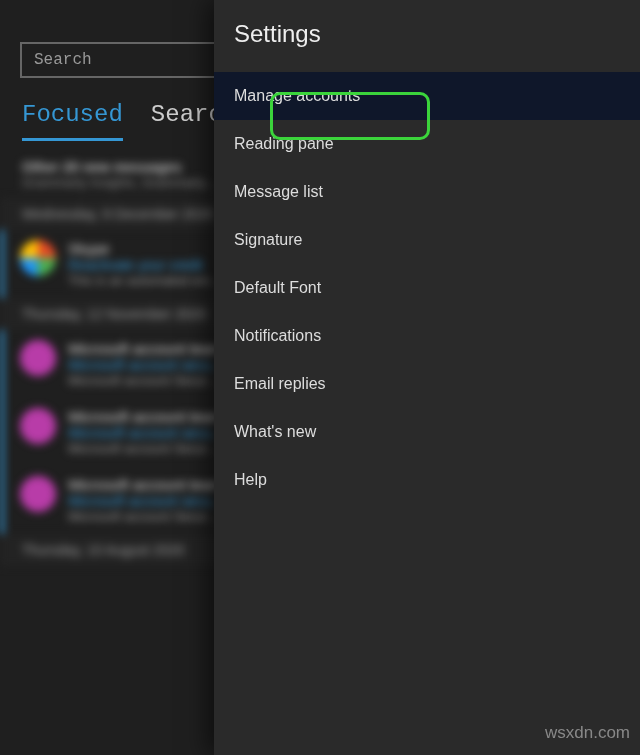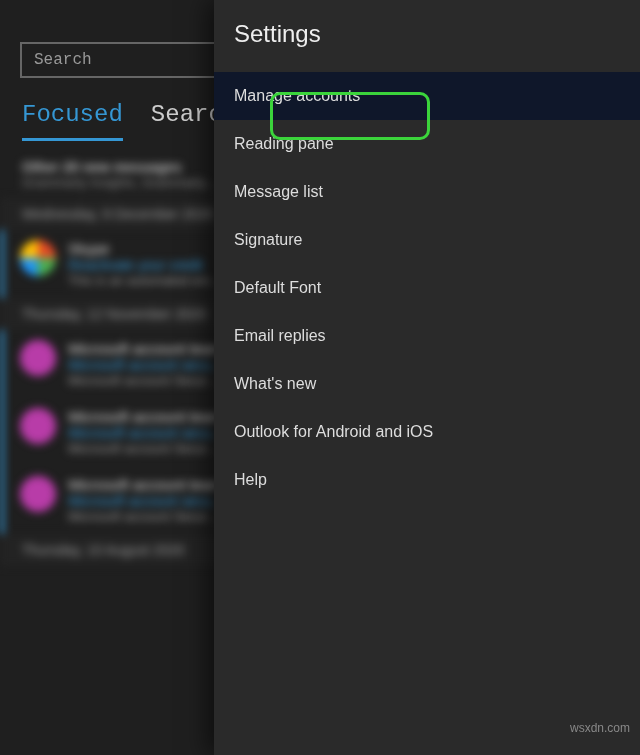"Notifications" div.settings-item { html: none -> <div>Notifications</div> }
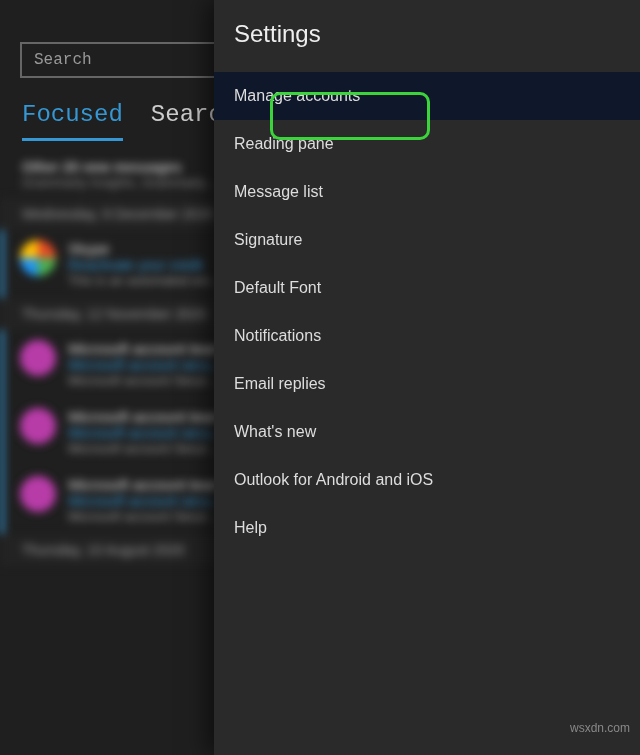"Outlook for Android and iOS" div.settings-item { html: <div>Outlook for Android and iOS</div> -> none }
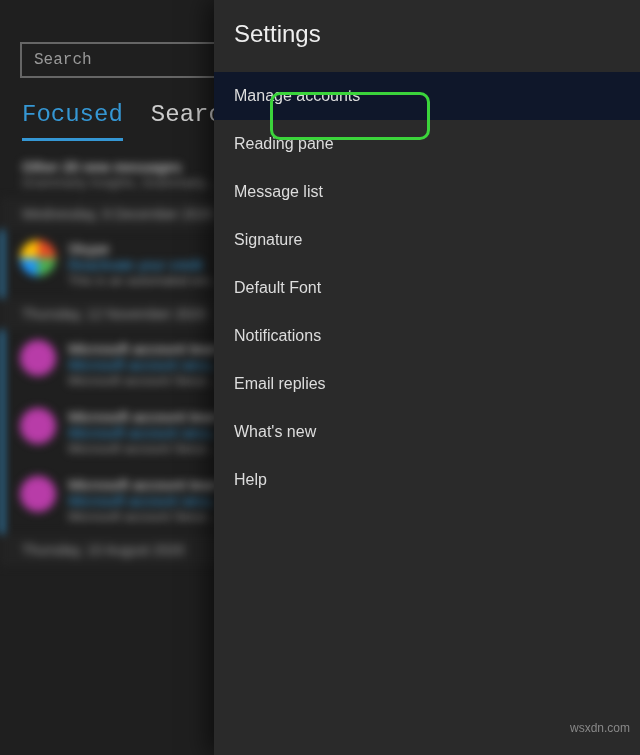"wsxdn.com" .watermark { bottom: 20px -> 12px; font-size: 12px -> 17px }
